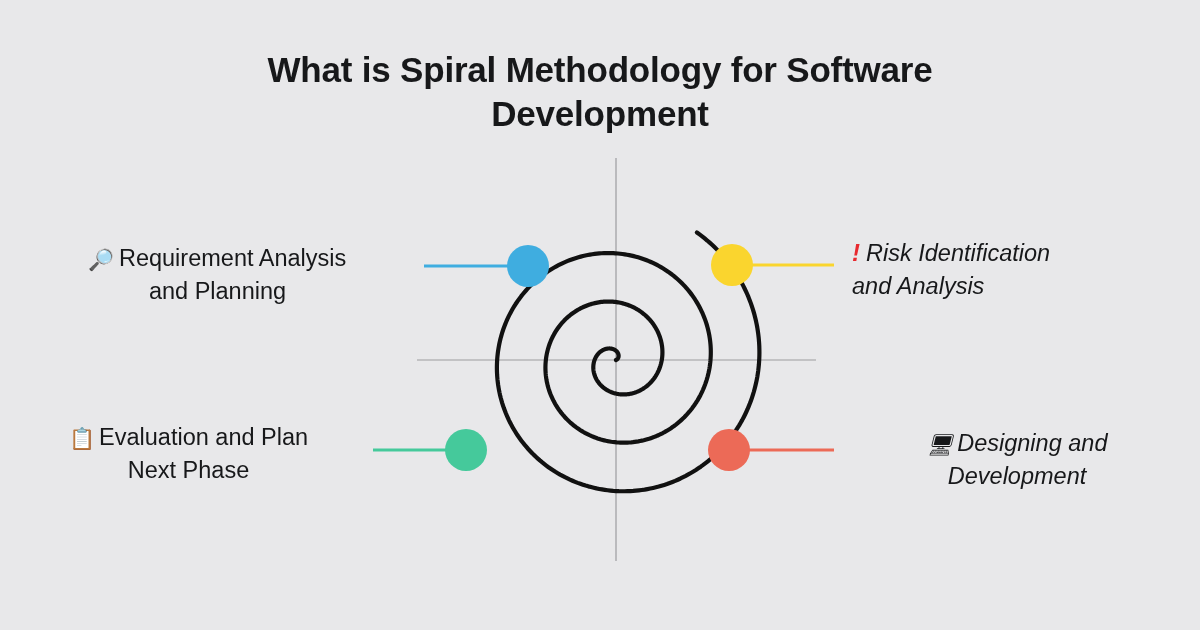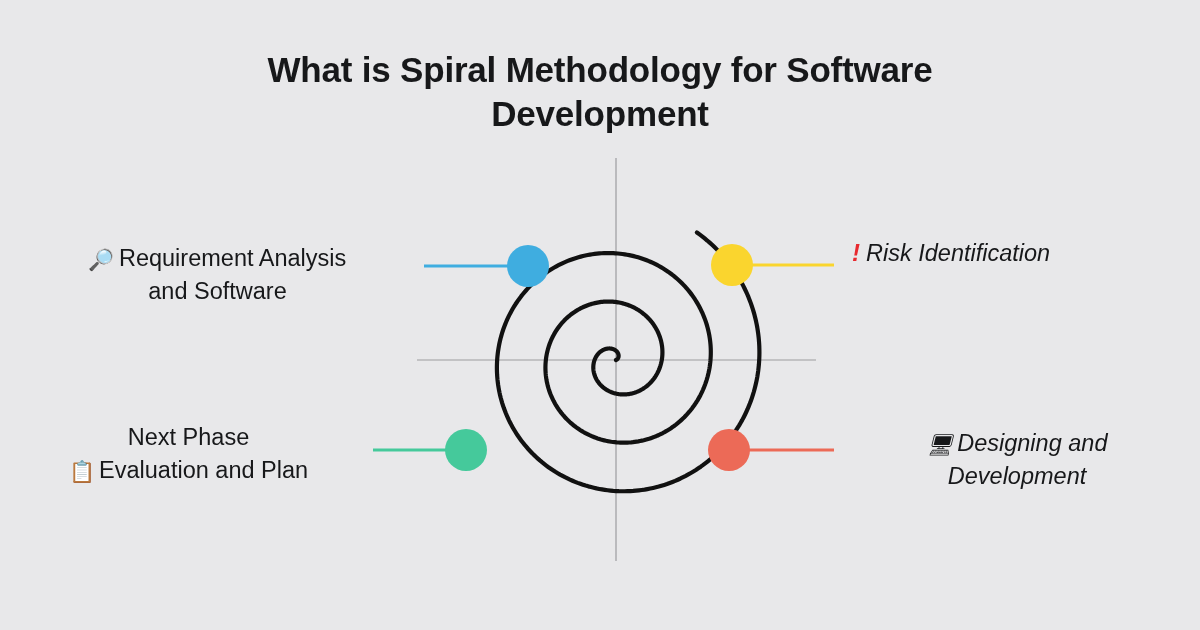"and Software" span.lbl-line { text: Software -> Planning }
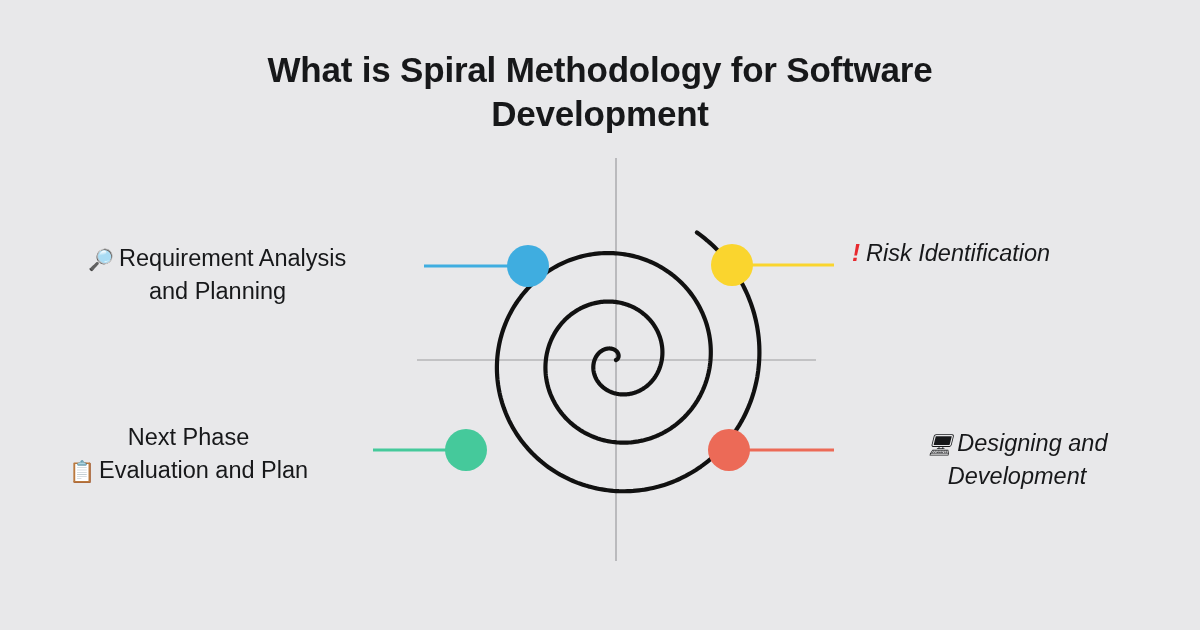"and Analysis" span.lbl-line { html: none -> <span>and Analysis</span> }
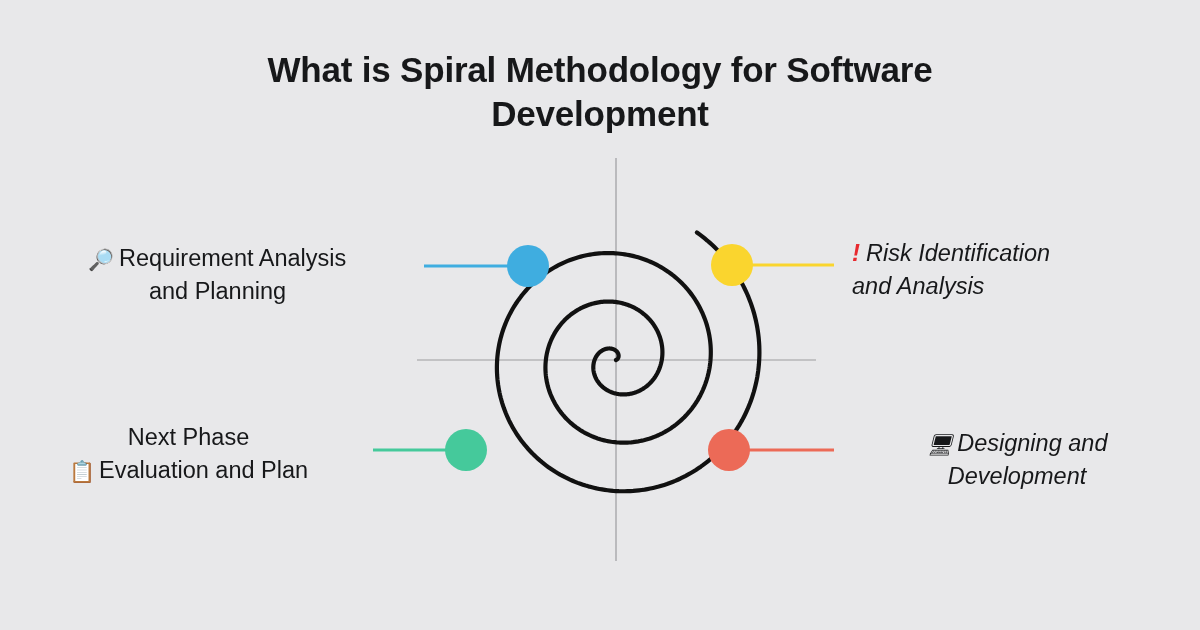"Next Phase" span.lbl-line { order: before "📋 Evaluation and Plan" -> after "📋 Evaluation and Plan" }
